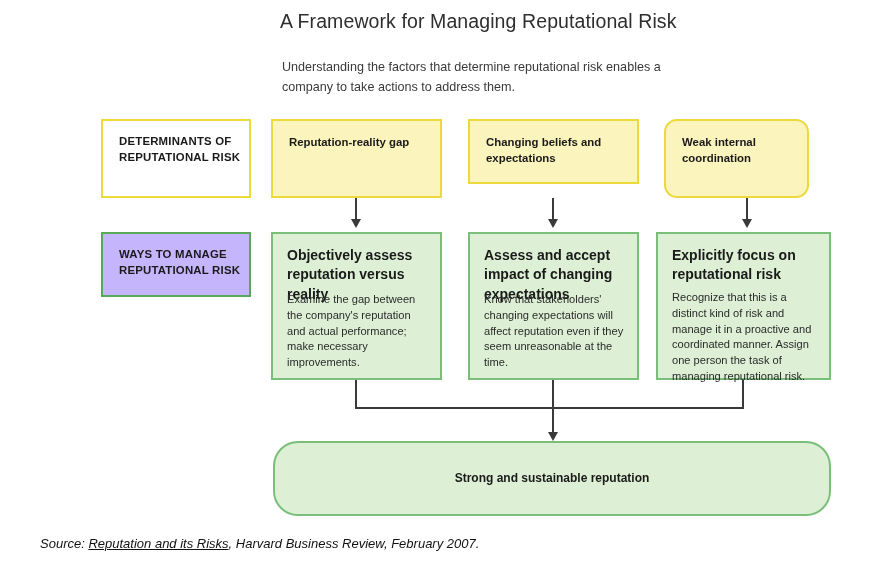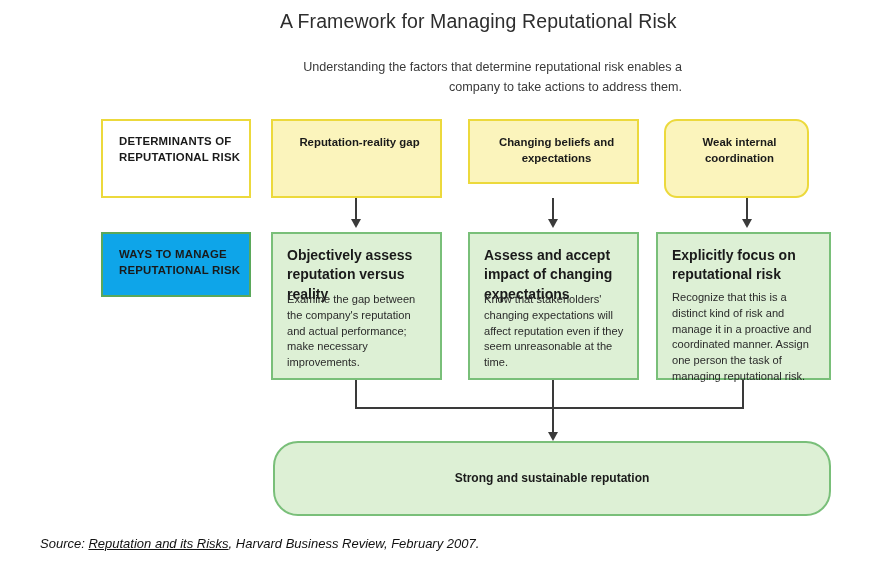"Understanding the factors that determine" .subtitle { text-align: right -> none }
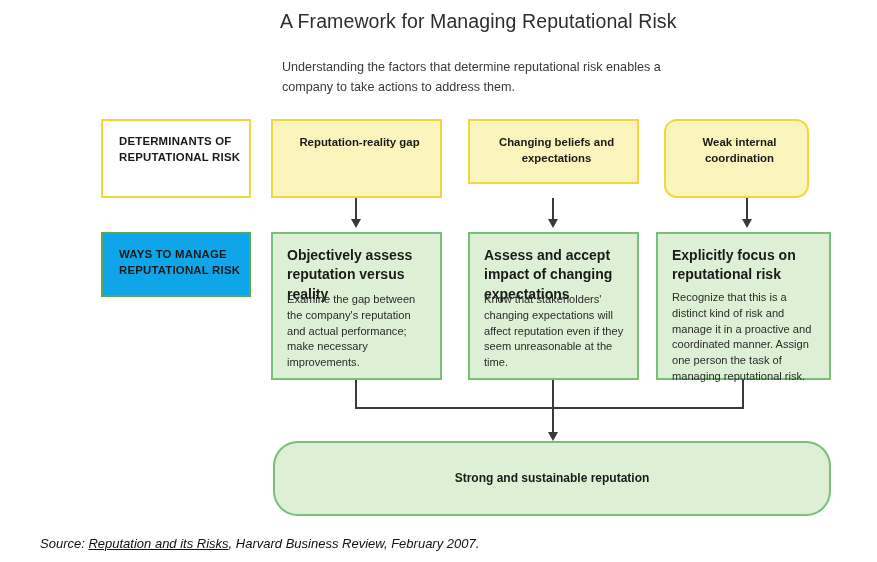"Reputation-reality gap" .box-head-y { text-align: center -> none }
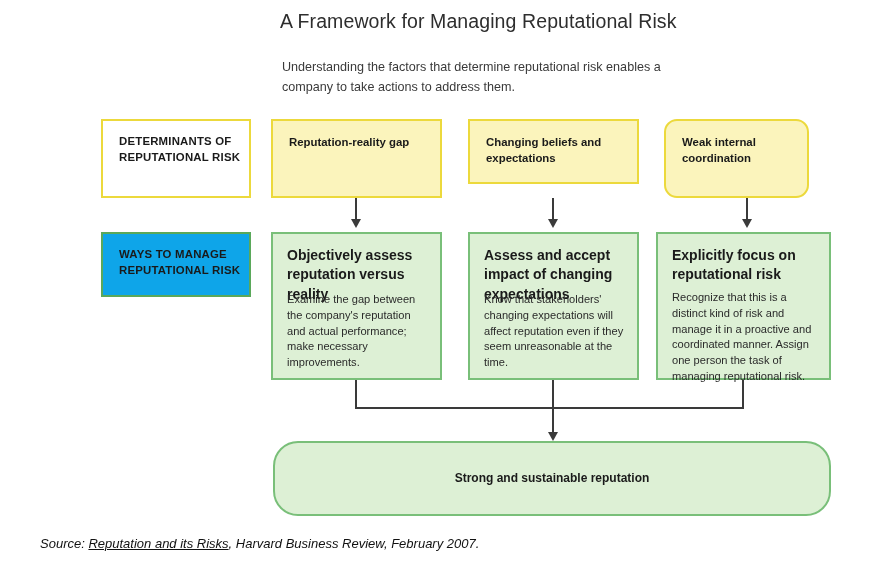"WAYS TO MANAGE REPUTATIONAL RISK" .box-green-outline { background: #0ea5e9 -> #c4b5fd }
